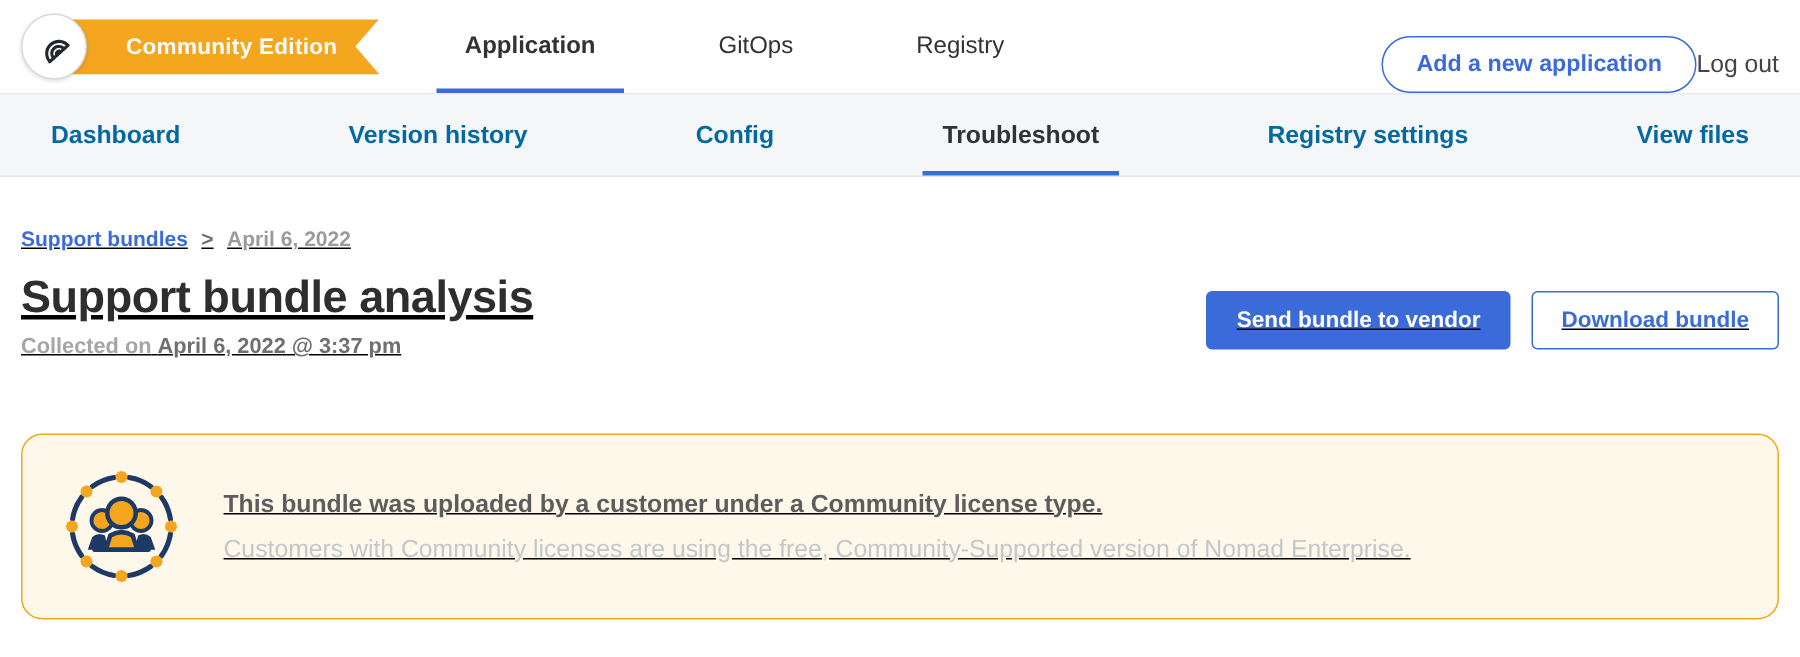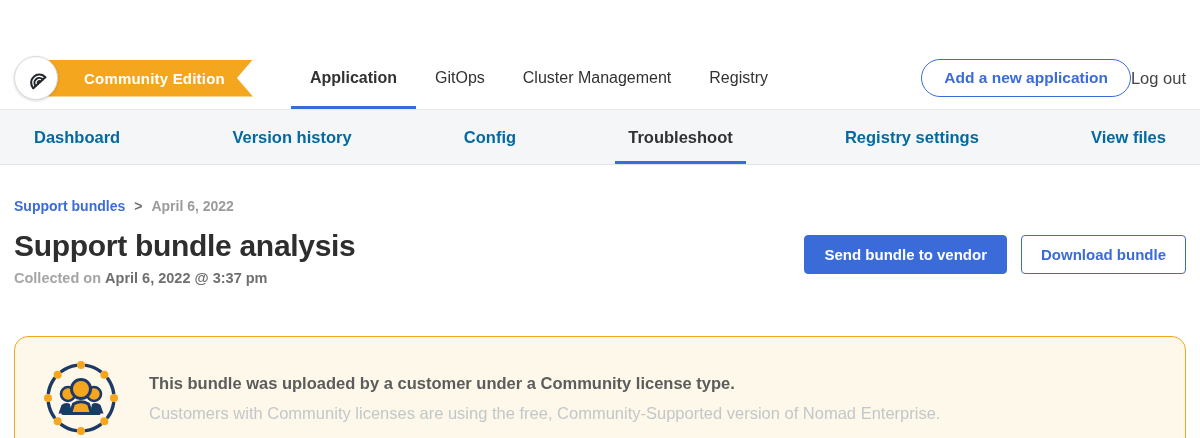"Community Edition" .topnav { align-items: center -> flex-end; margin-top: 47px -> none }
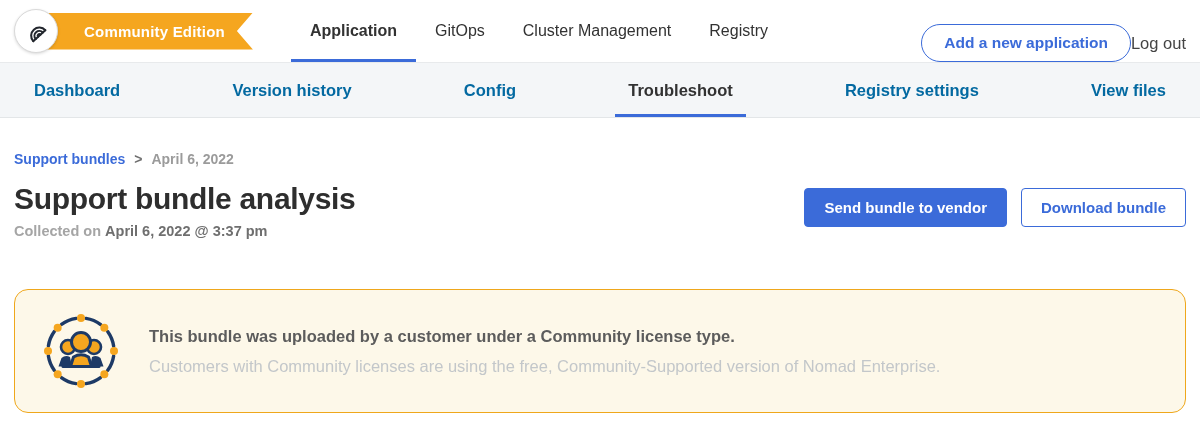"Application" .primary-nav { gap: none -> 44px }
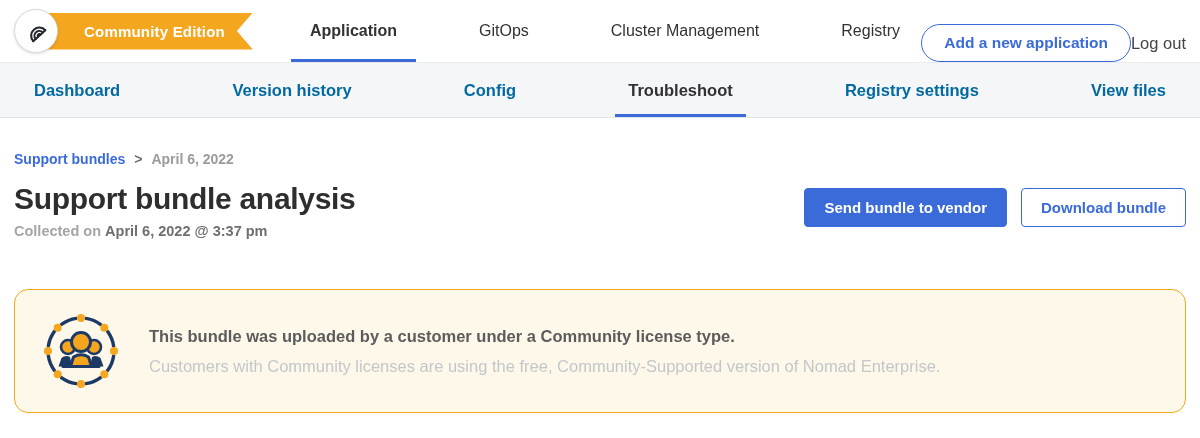"Cluster Management" div.nav-item { html: <div>Cluster Management</div> -> none }
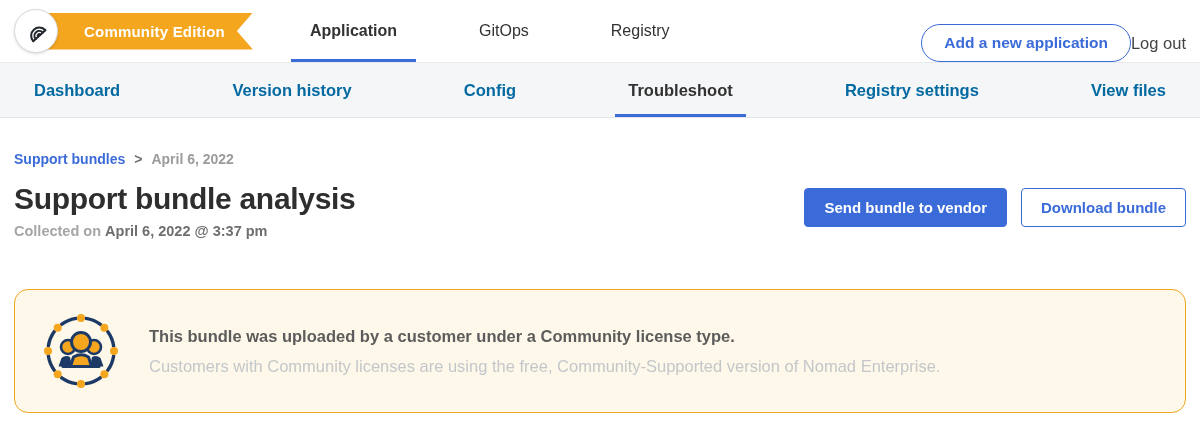"Support bundles" .main { text-decoration: none -> underline }
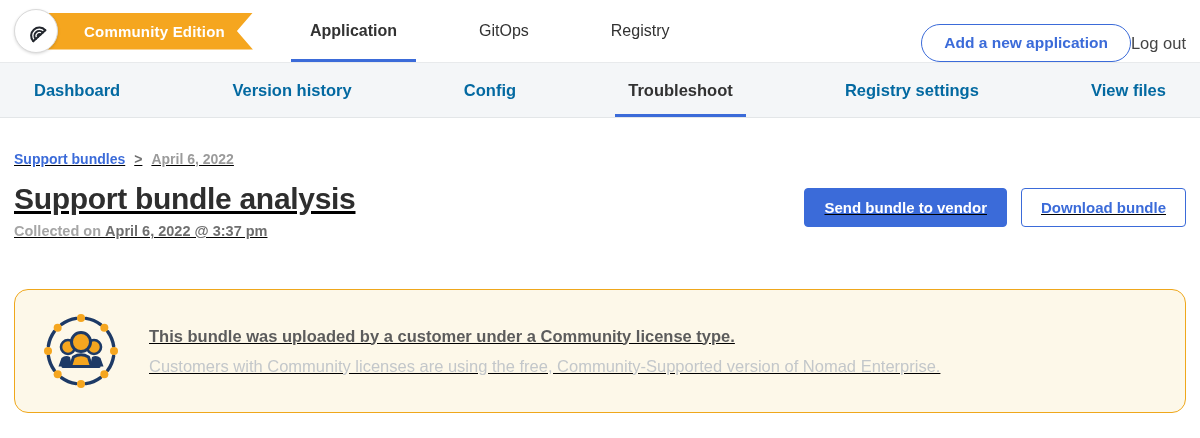"Support bundle analysis" .header-row { align-items: flex-start -> center }
